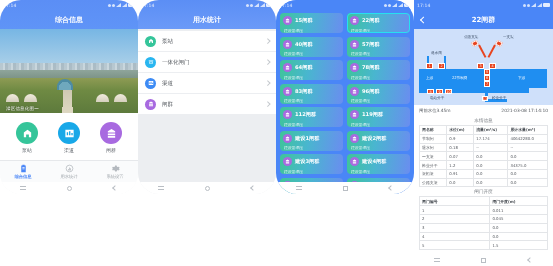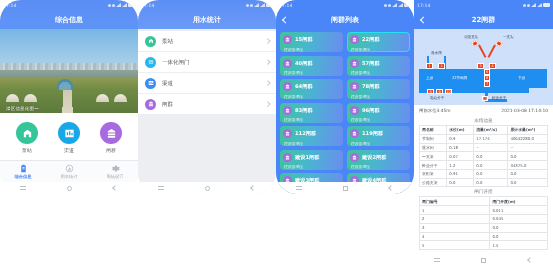"闸群列表" div.appbar { html: <div> <span></span> <span>闸群列表</span> </div> -> none }
